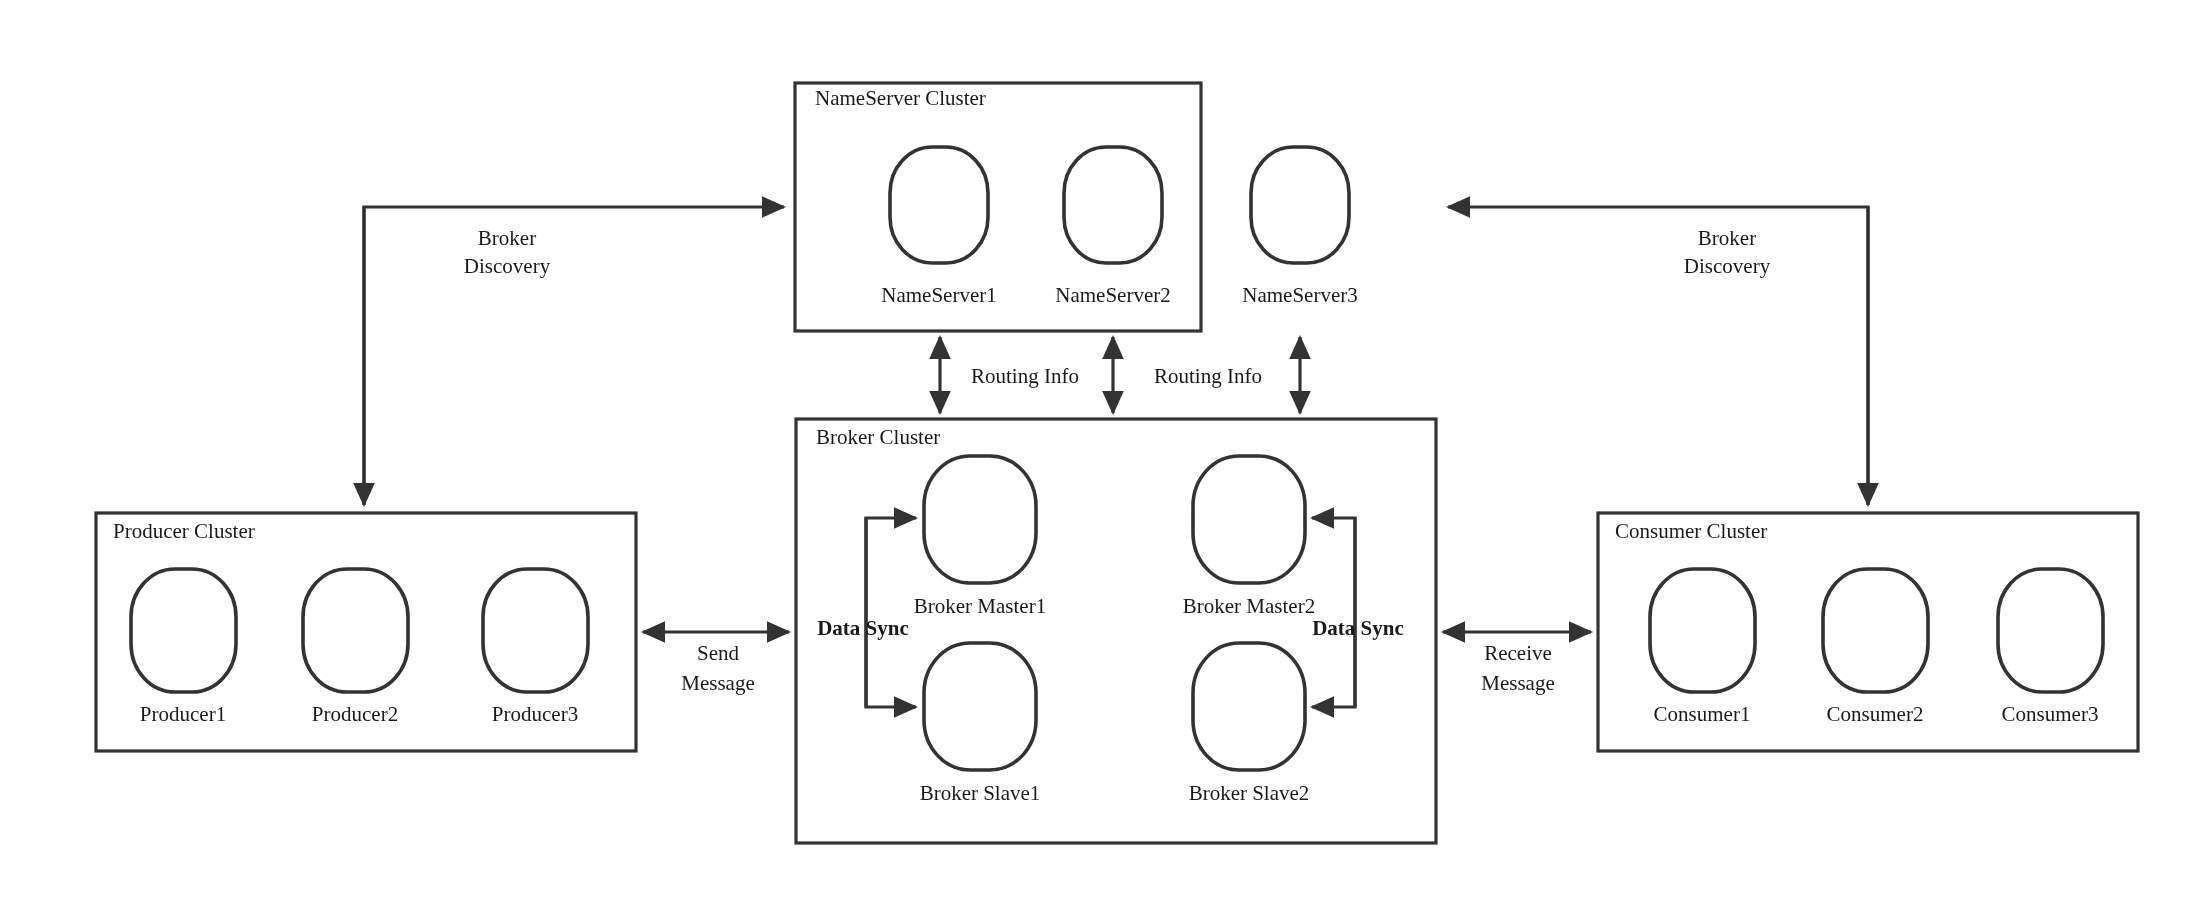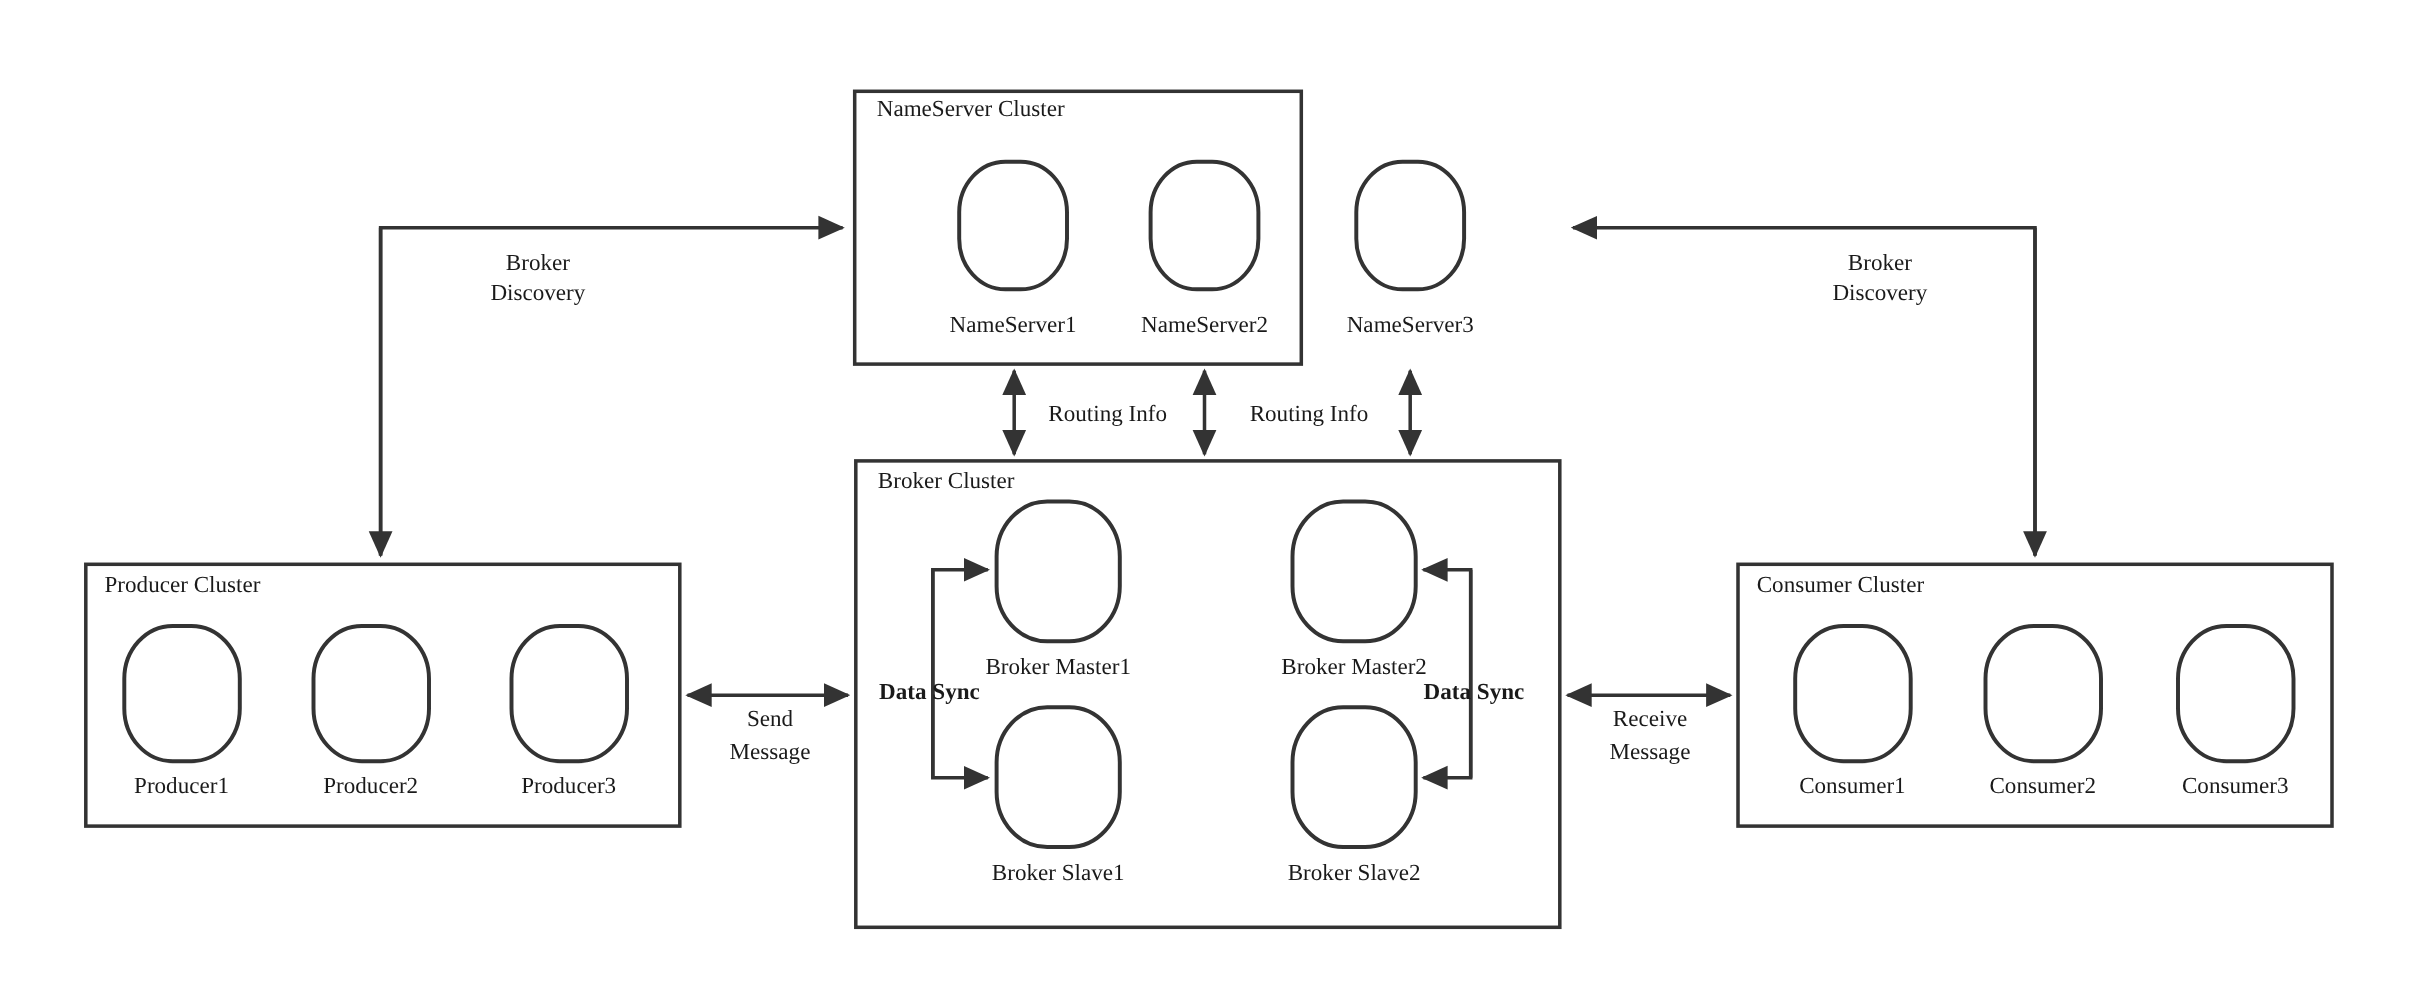"NameServer Cluster" #diagram-root { margin-left: none -> 18px }
